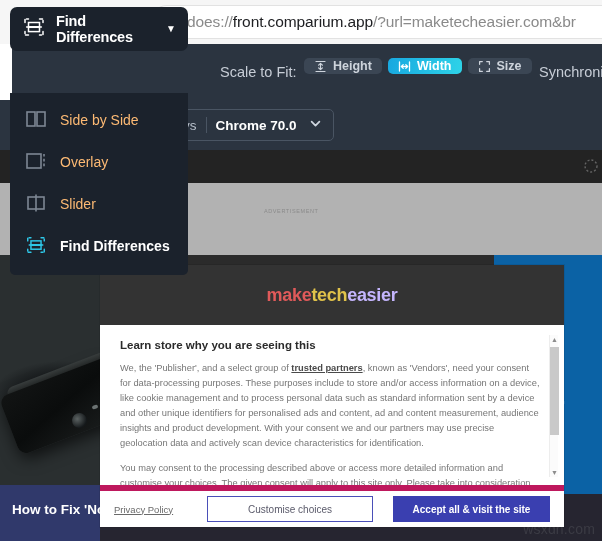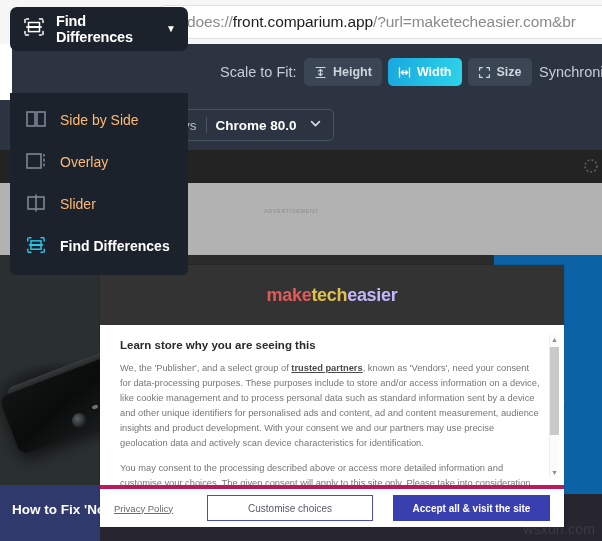"Height" .seg { height: 28px -> 16px }
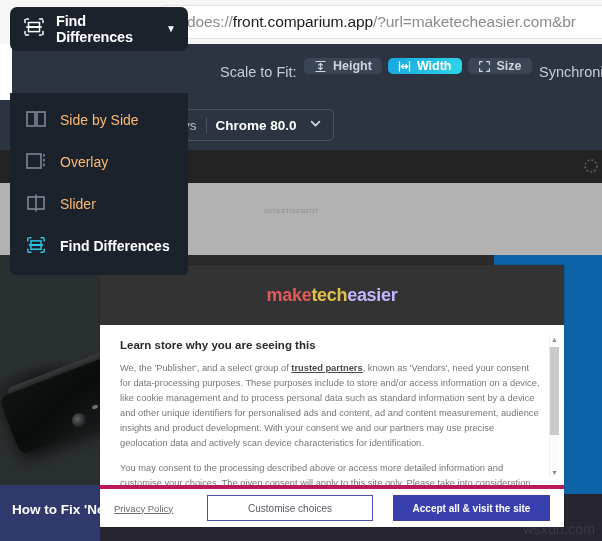"Chrome 80.0" span.vers-name { text: 80.0 -> 70.0 }
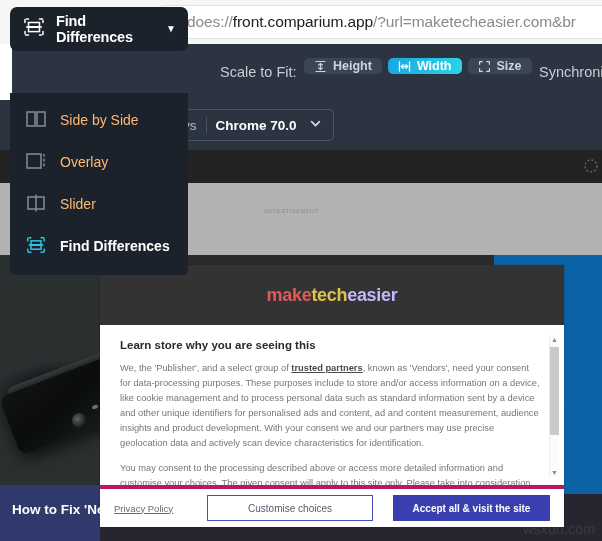"Privacy Policy" .modal-foot { border-top: 4px solid #be185d -> 6px solid #be185d }
